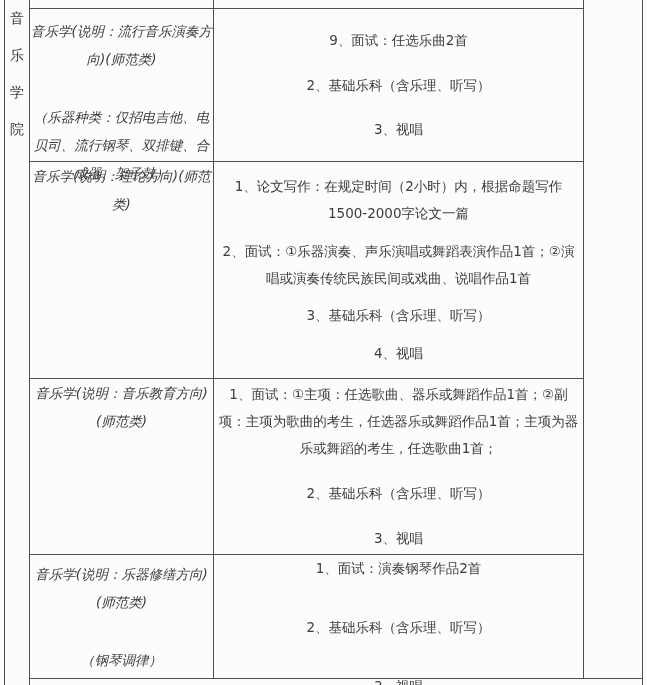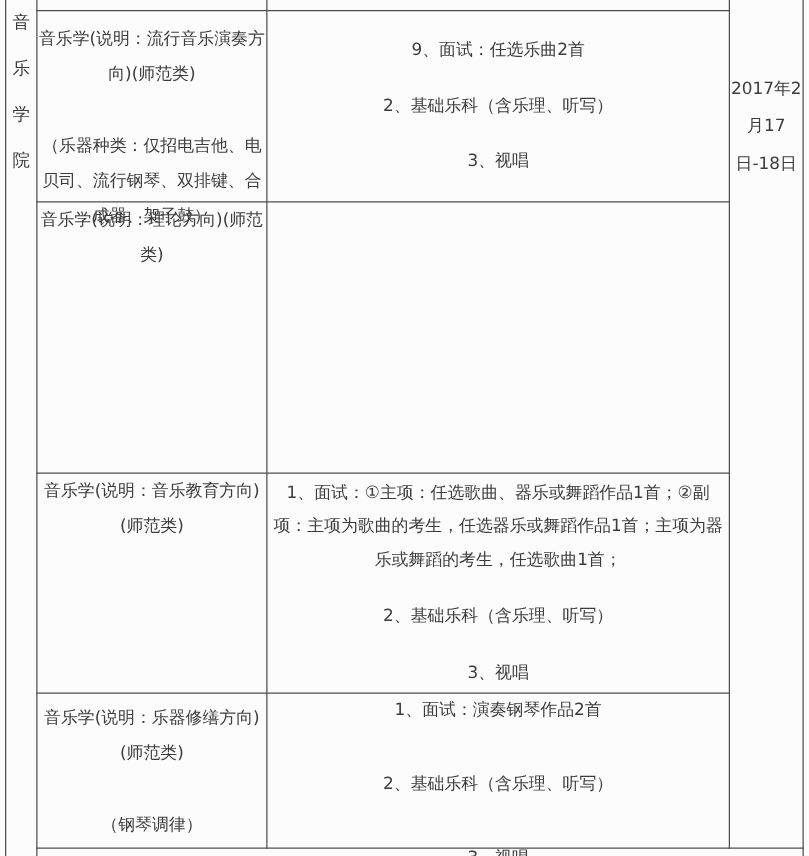"音乐学(说明：流行音乐演奏方向)(师范类)" .col2 { font-style: none -> italic }
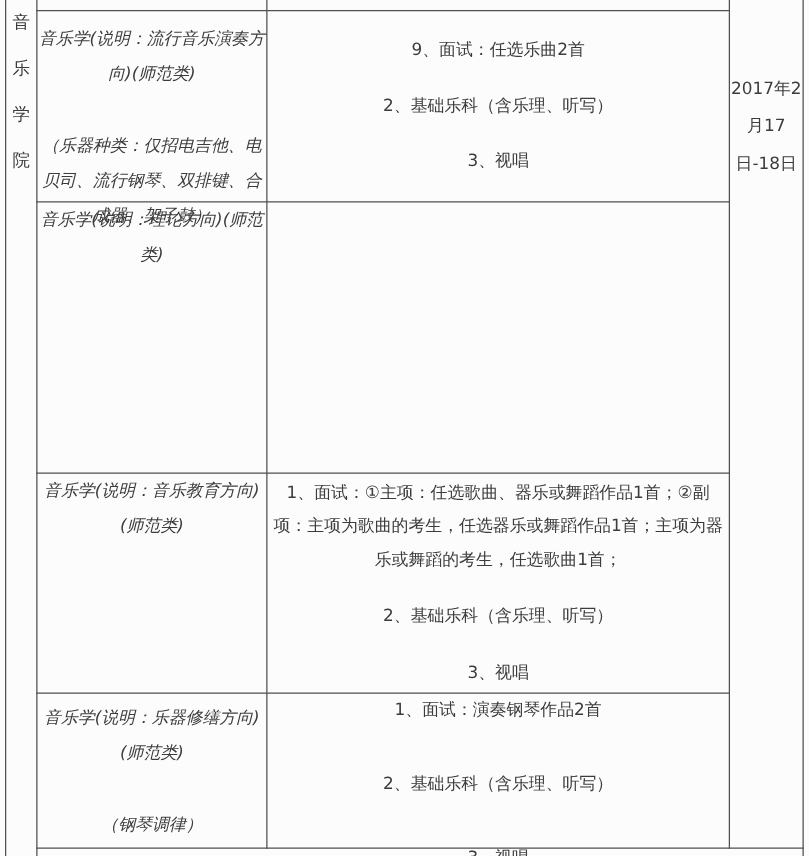"2017年2" div.date-cell { html: <div> <span>2017年2 月17 日-18日</span> </div> -> none }
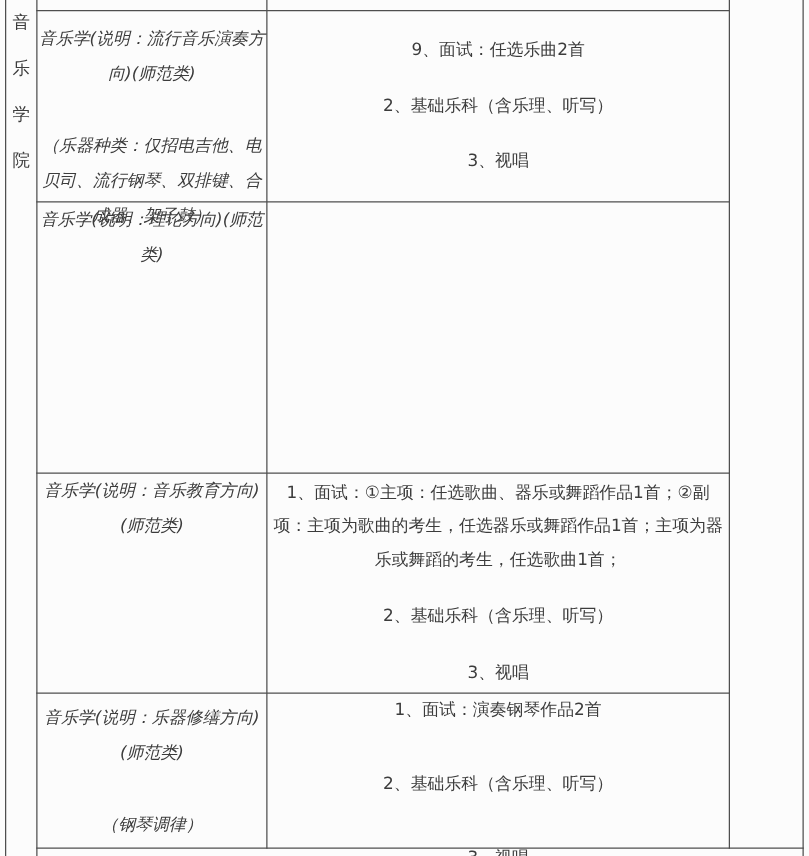"1、论文写作：在规定时间（2小时）内，根据命题写作1500-2000字论文一篇" div.cell { html: none -> <div> <div>1、论文写作：在规定时间（2小时）内，根据命题写作1500-2000字论文一篇</div> <div>2、面试：①乐器演奏、声乐演唱或舞蹈表演作品1首；②演唱或演奏传统民族民间或戏曲、说唱作品1首</div> <div>3、基础乐科（含乐理、听写）</div> <div>4、视唱</div> </div> }
